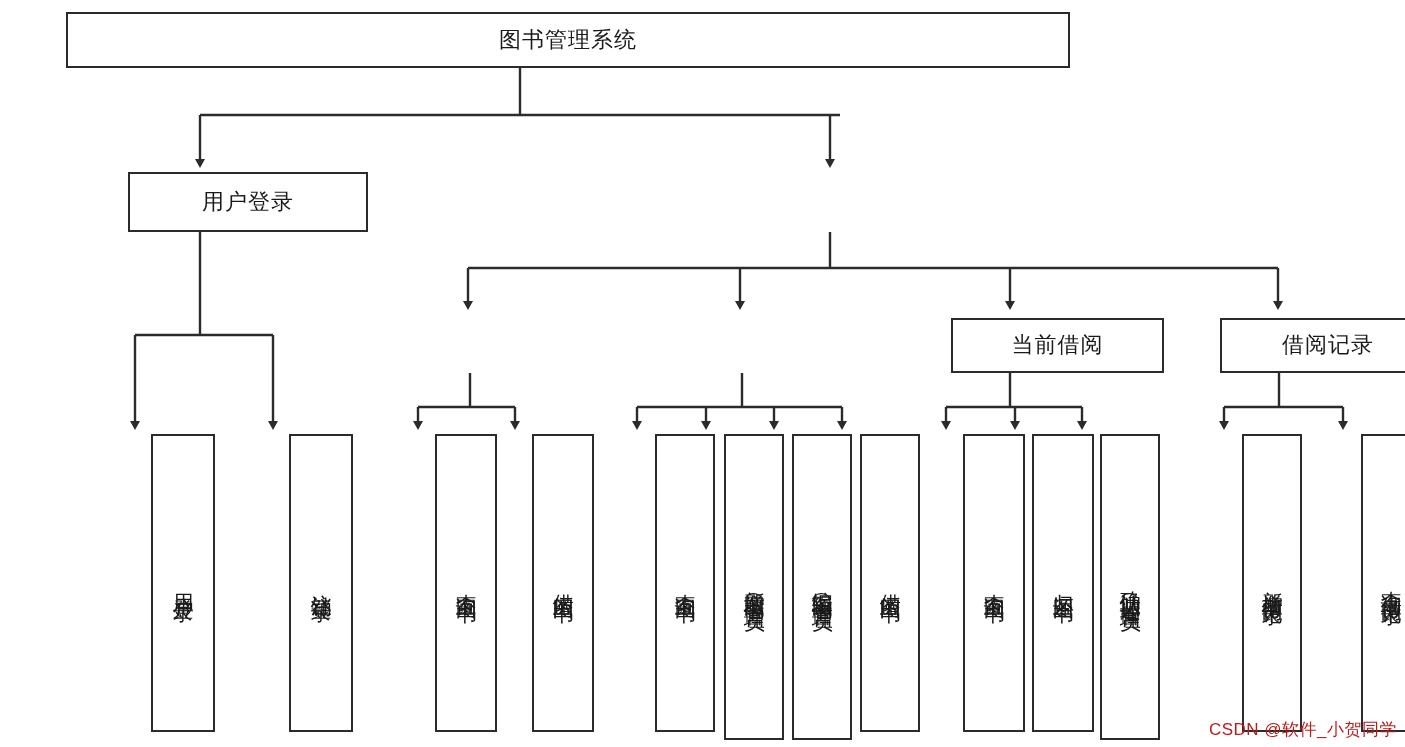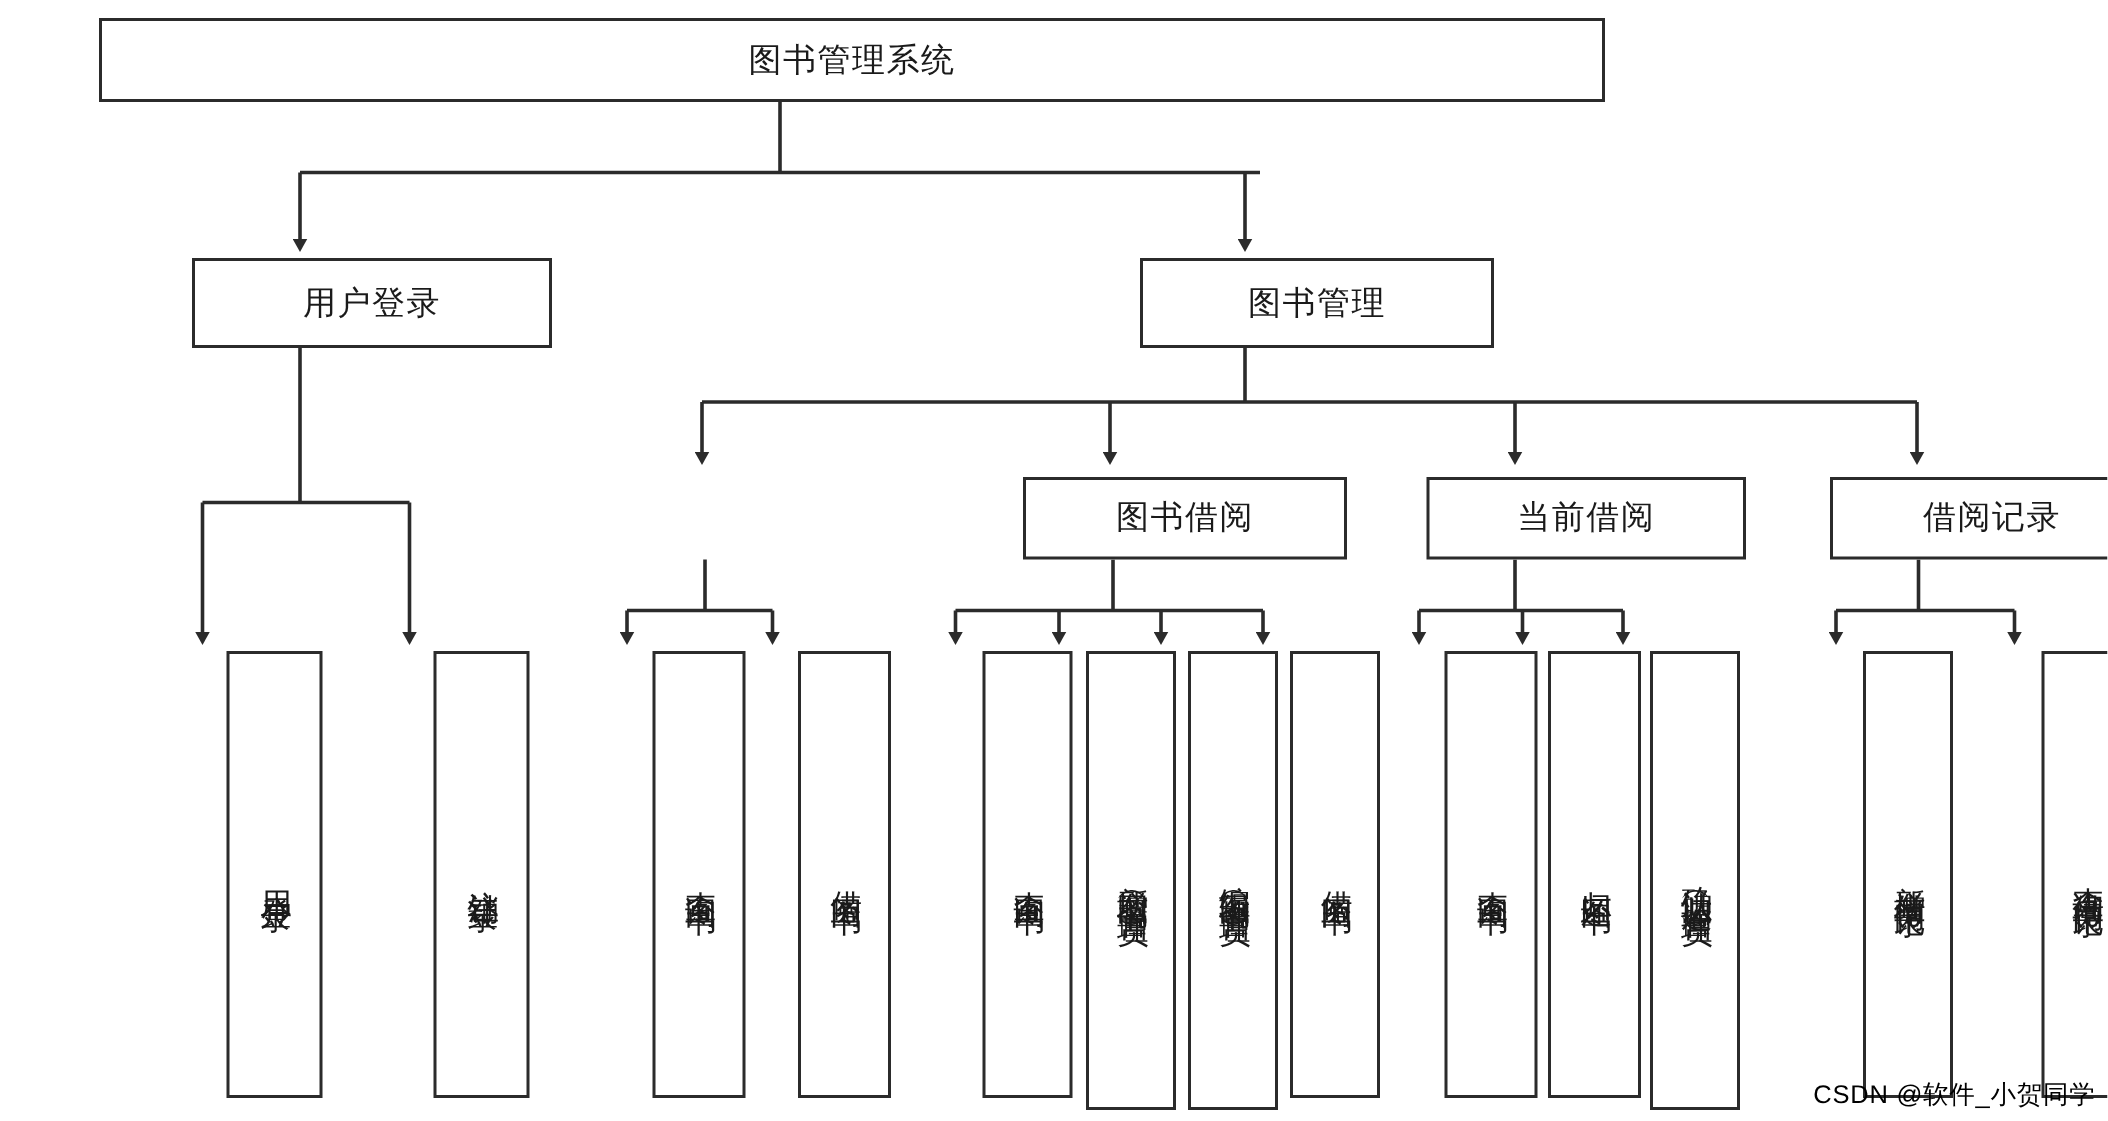"图书管理" div.node { html: <div> <span>图书管理</span> </div> -> none }
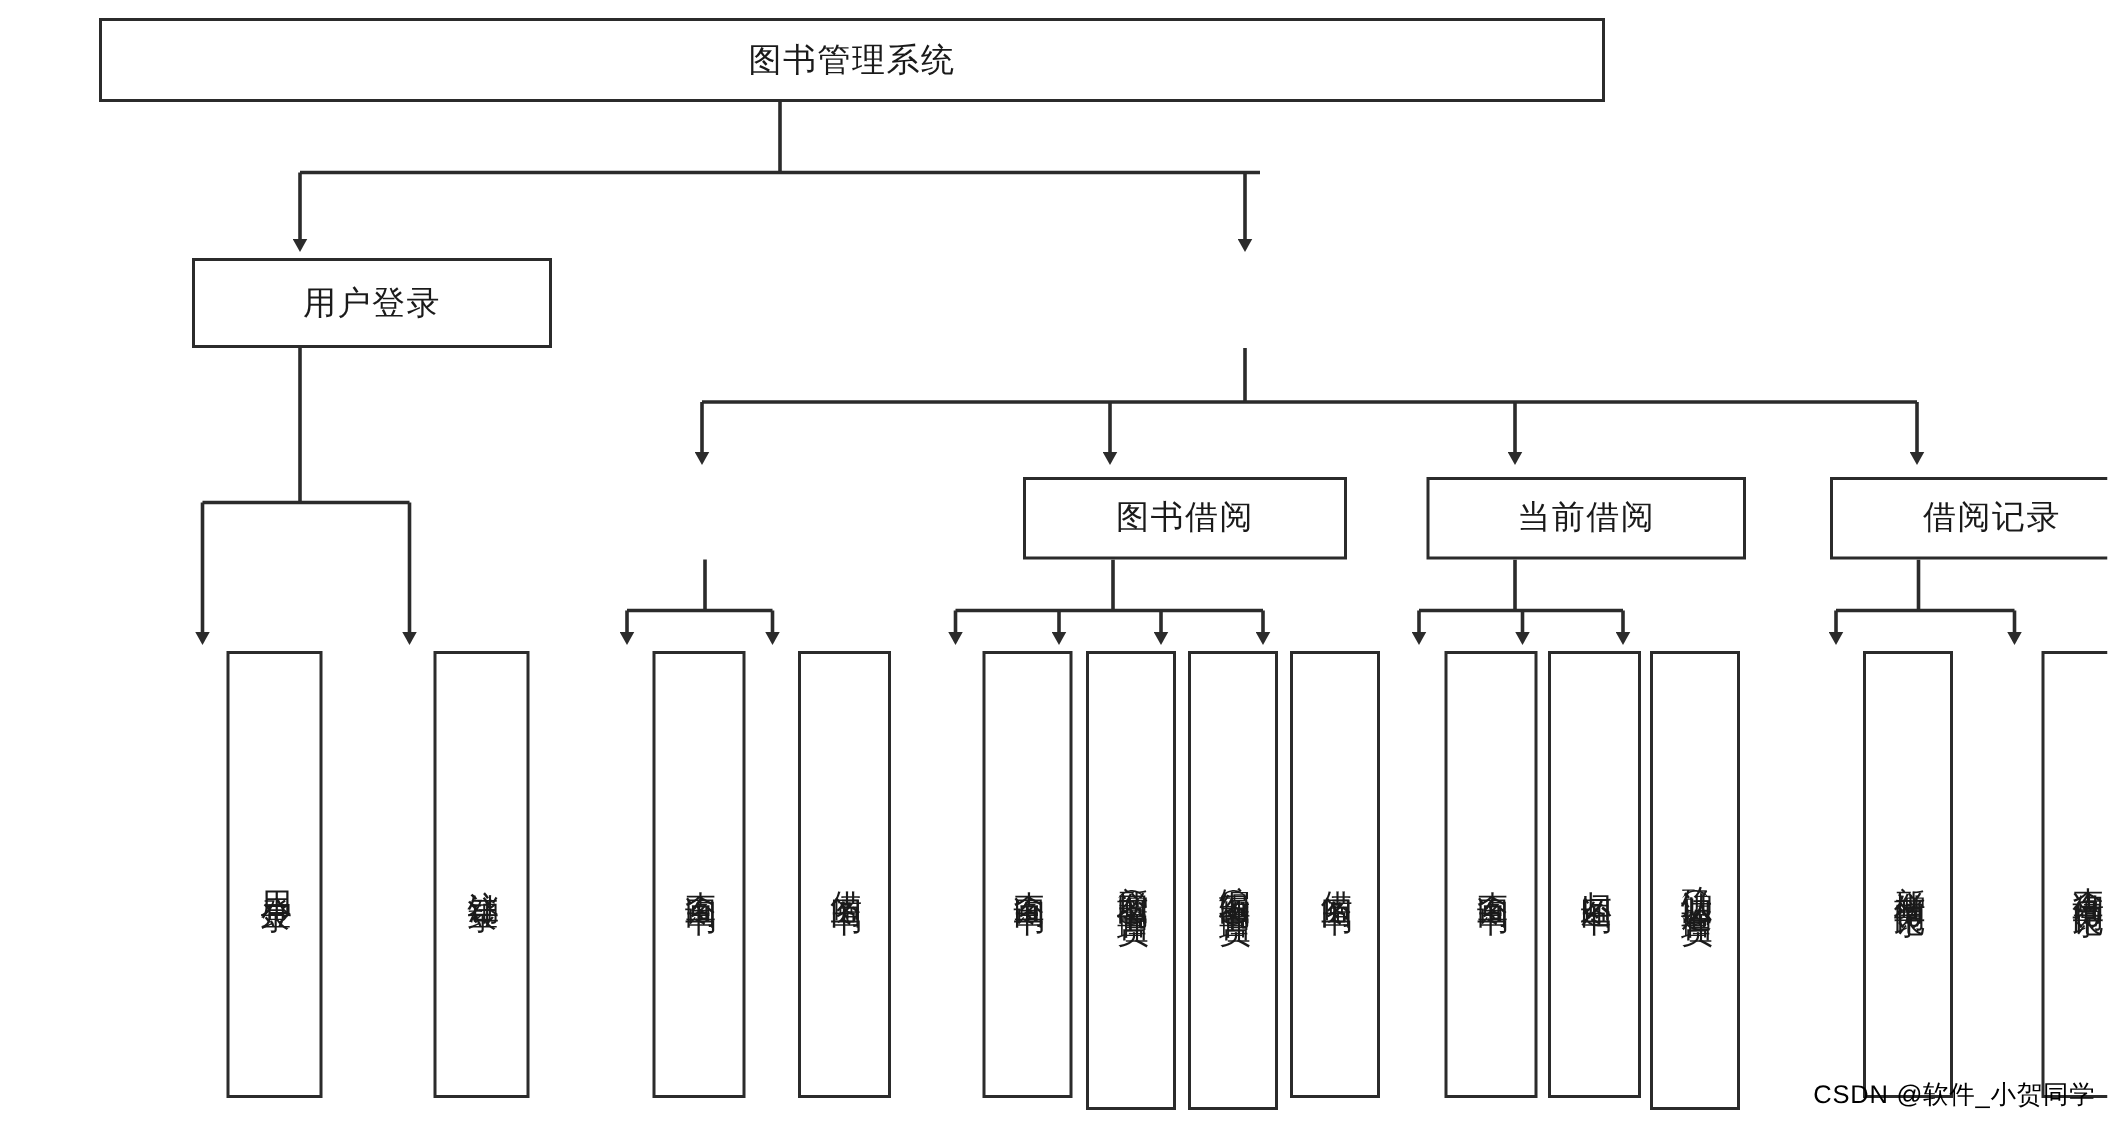"图书借阅" div.node { html: <div> <span>图书借阅</span> </div> -> none }
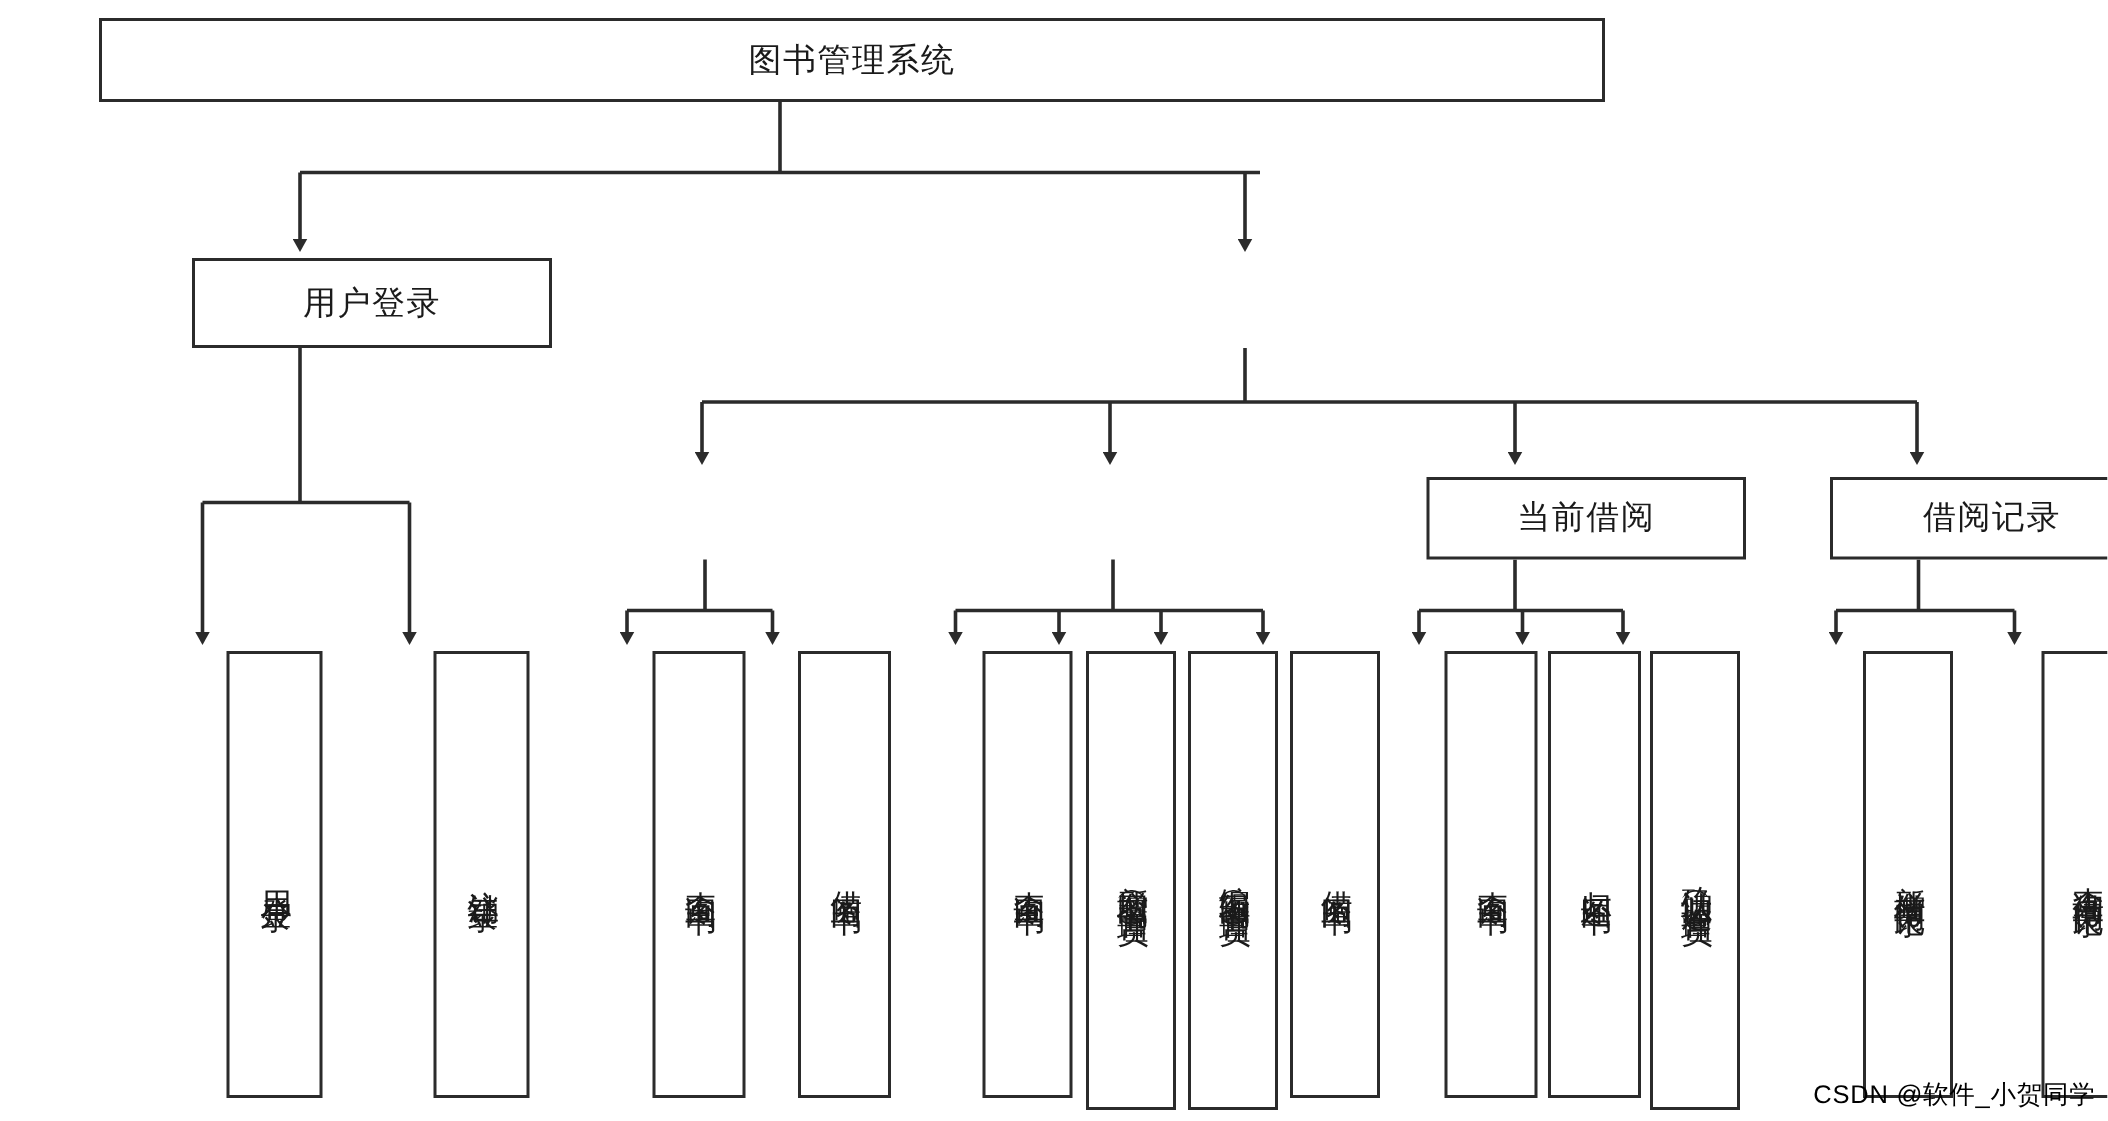"CSDN @软件_小贺同学" #watermark { color: #000000 -> #b91c1c }
